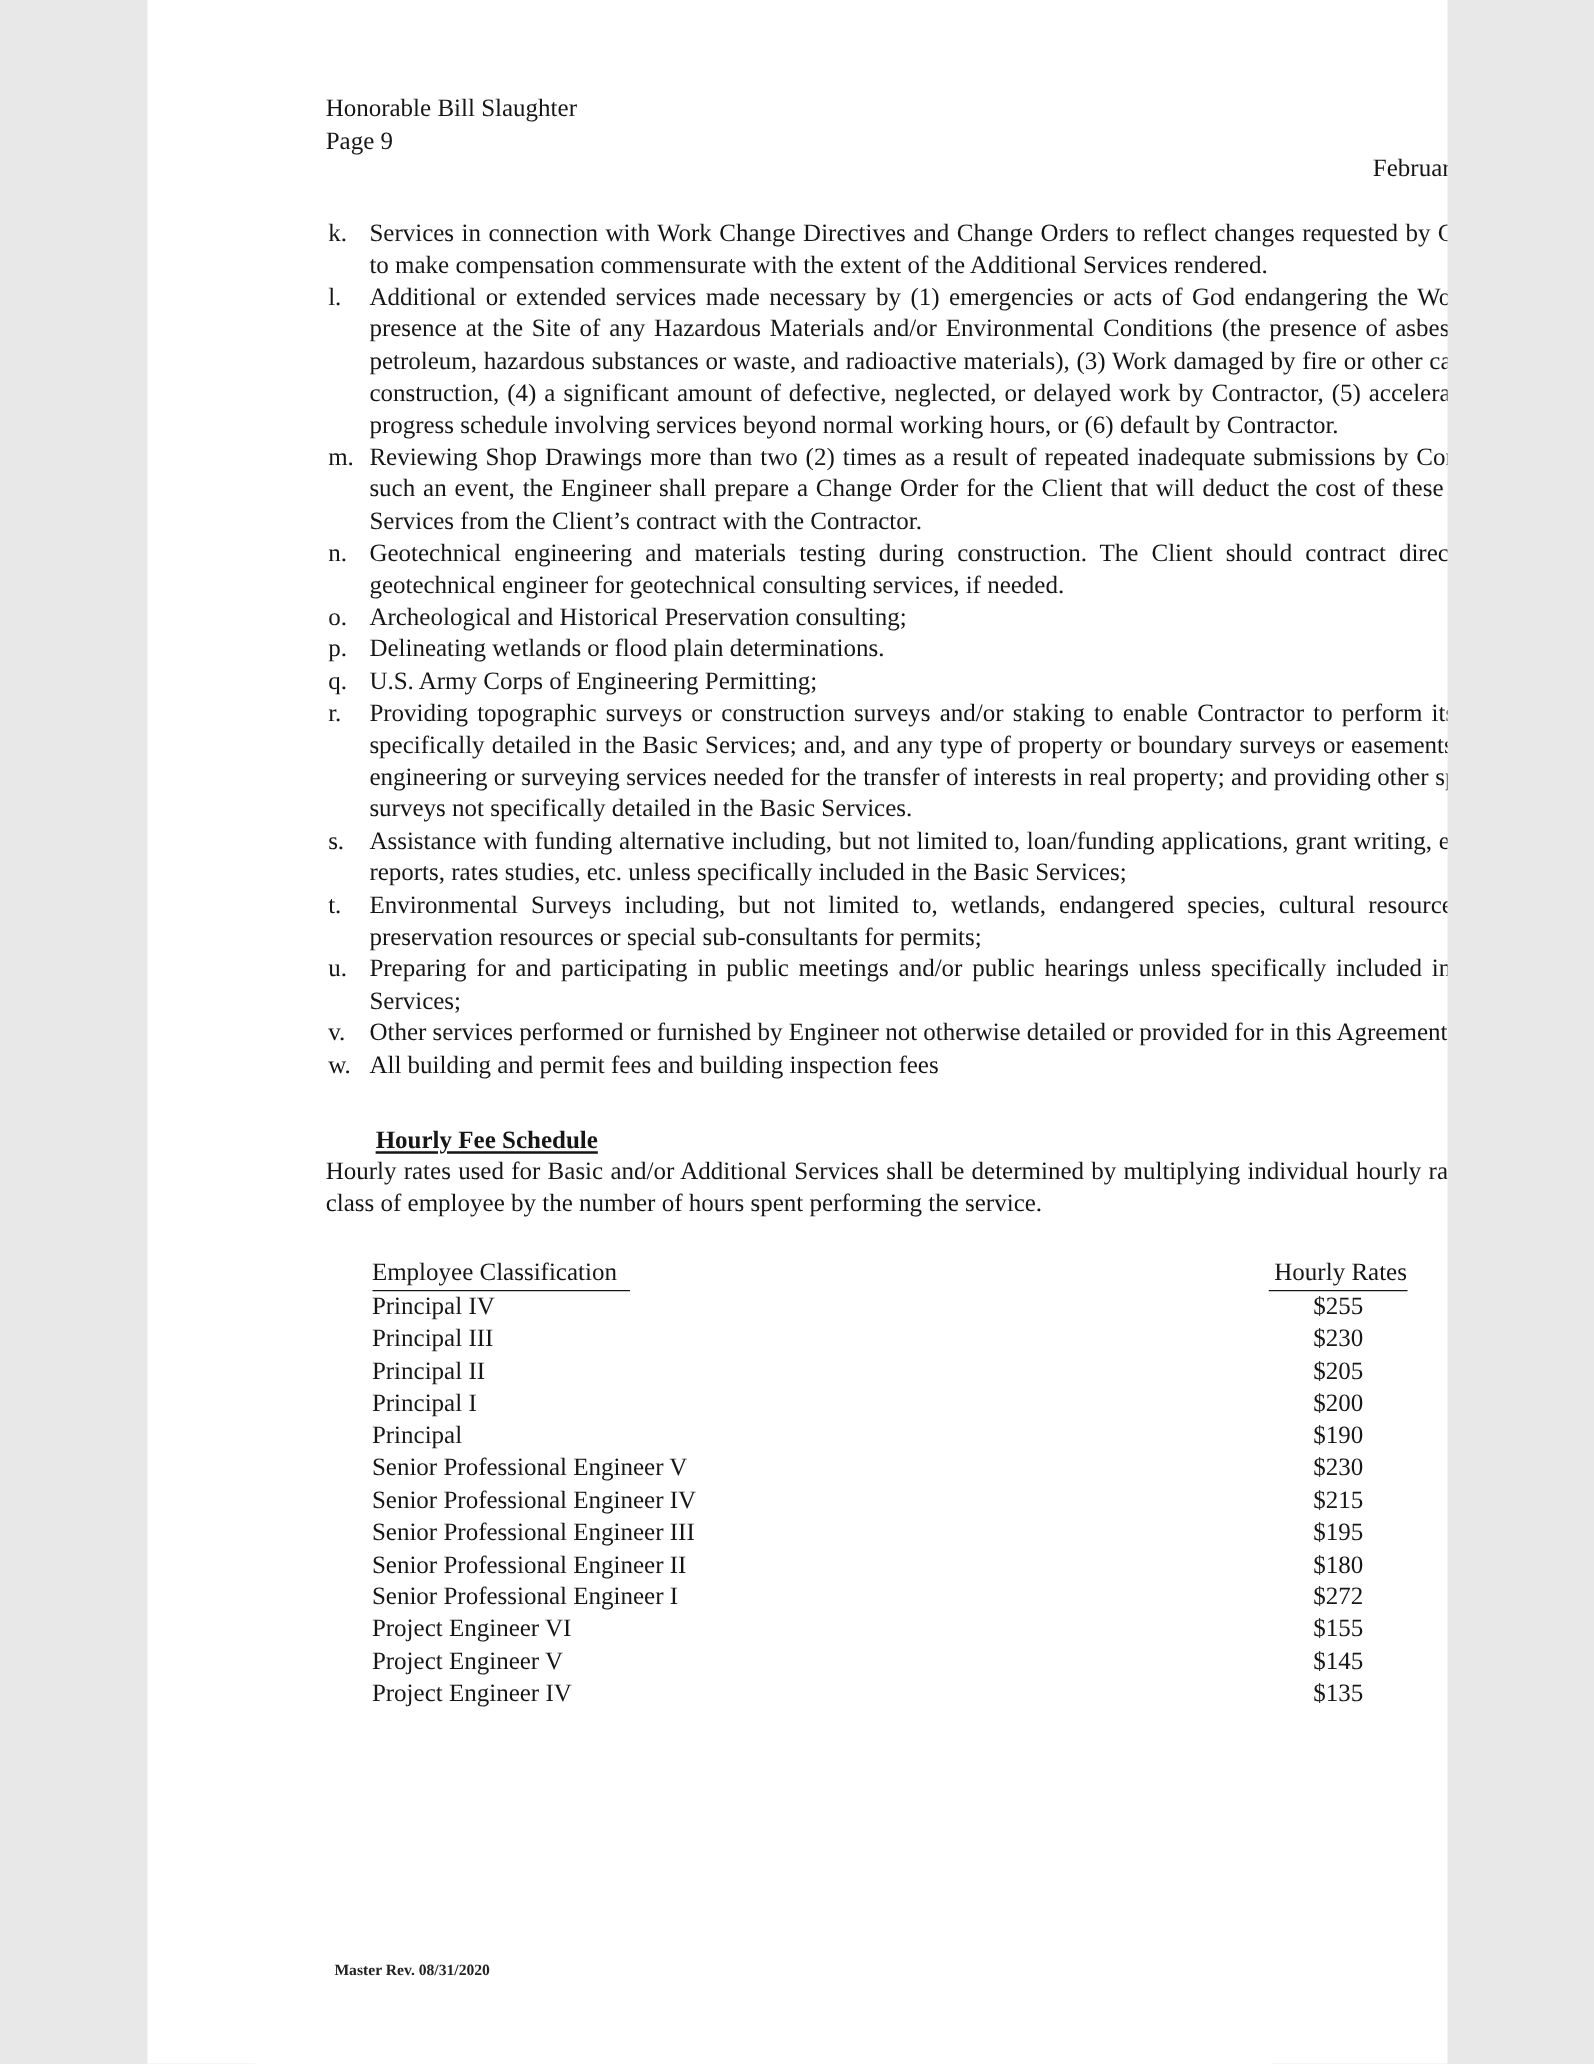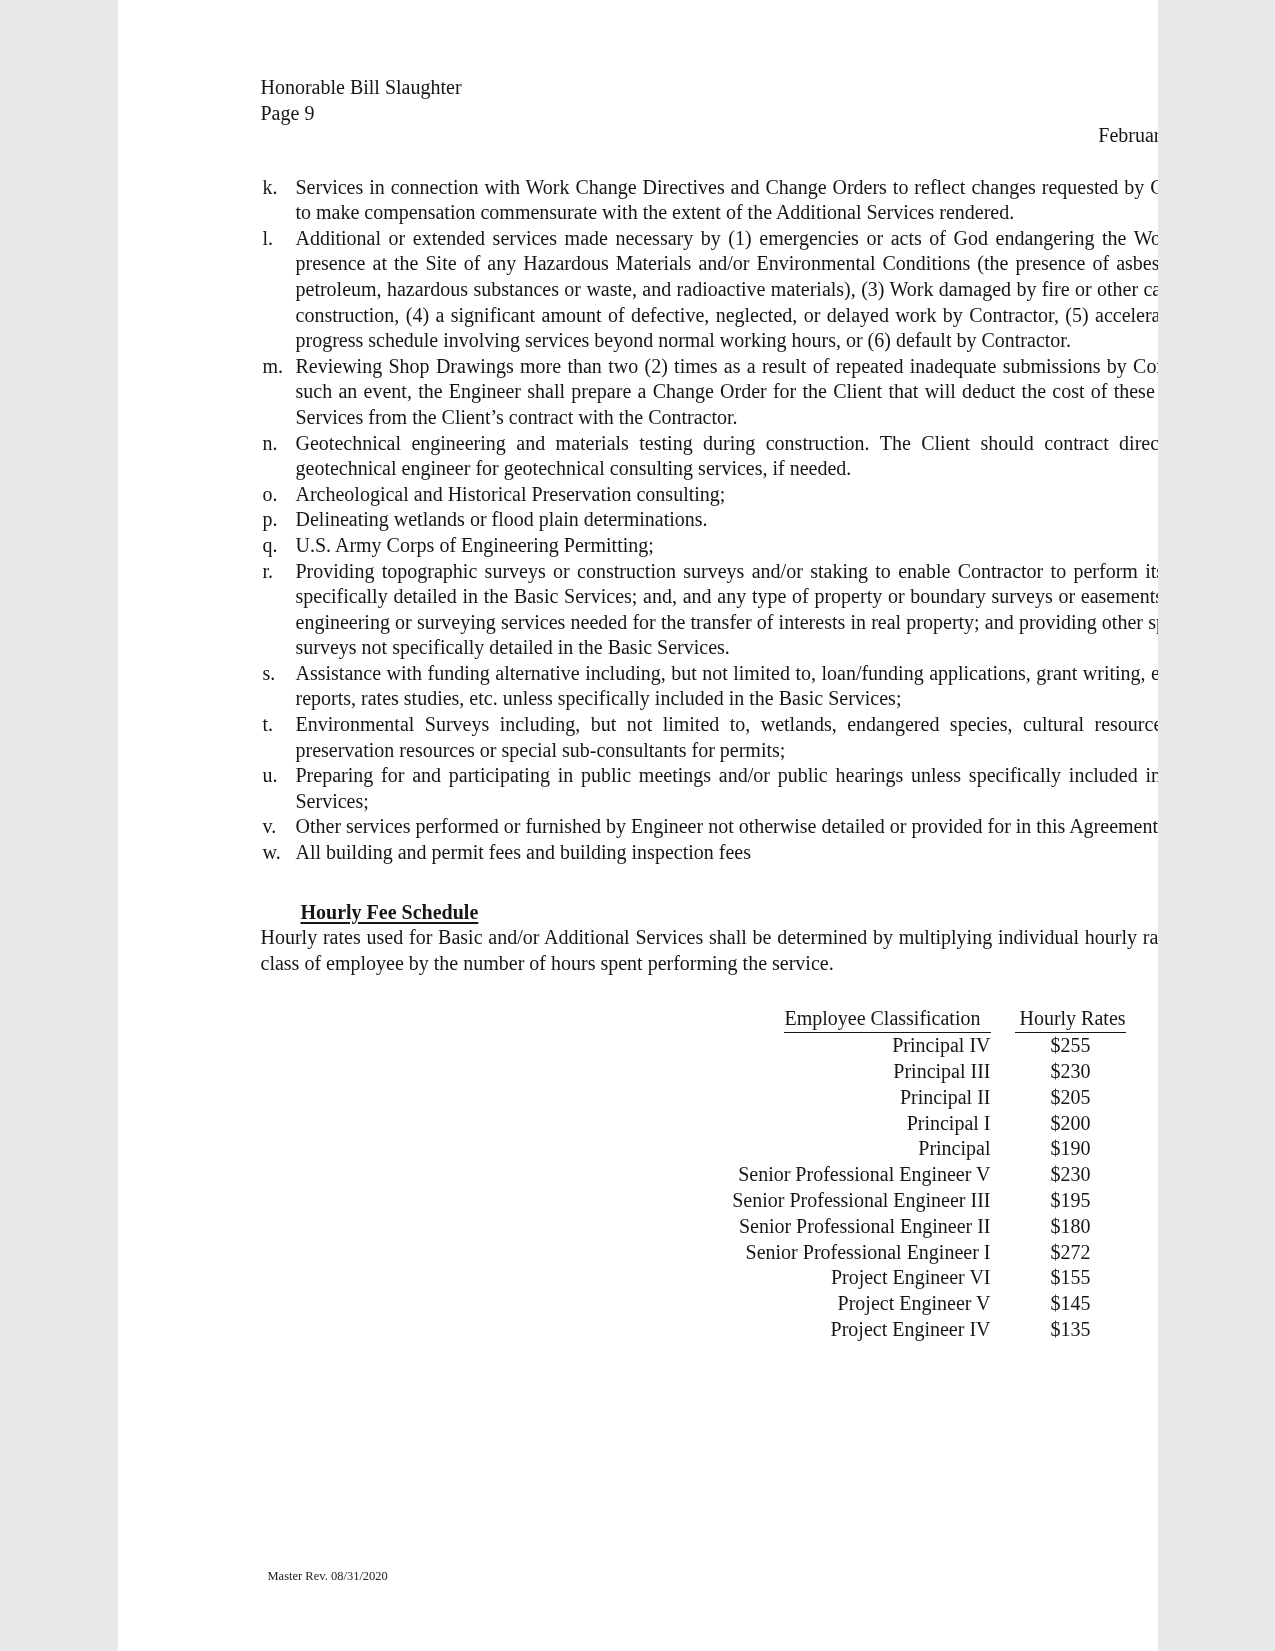"Employee Classification" .fee-row .cls-cell { text-align: right -> none }
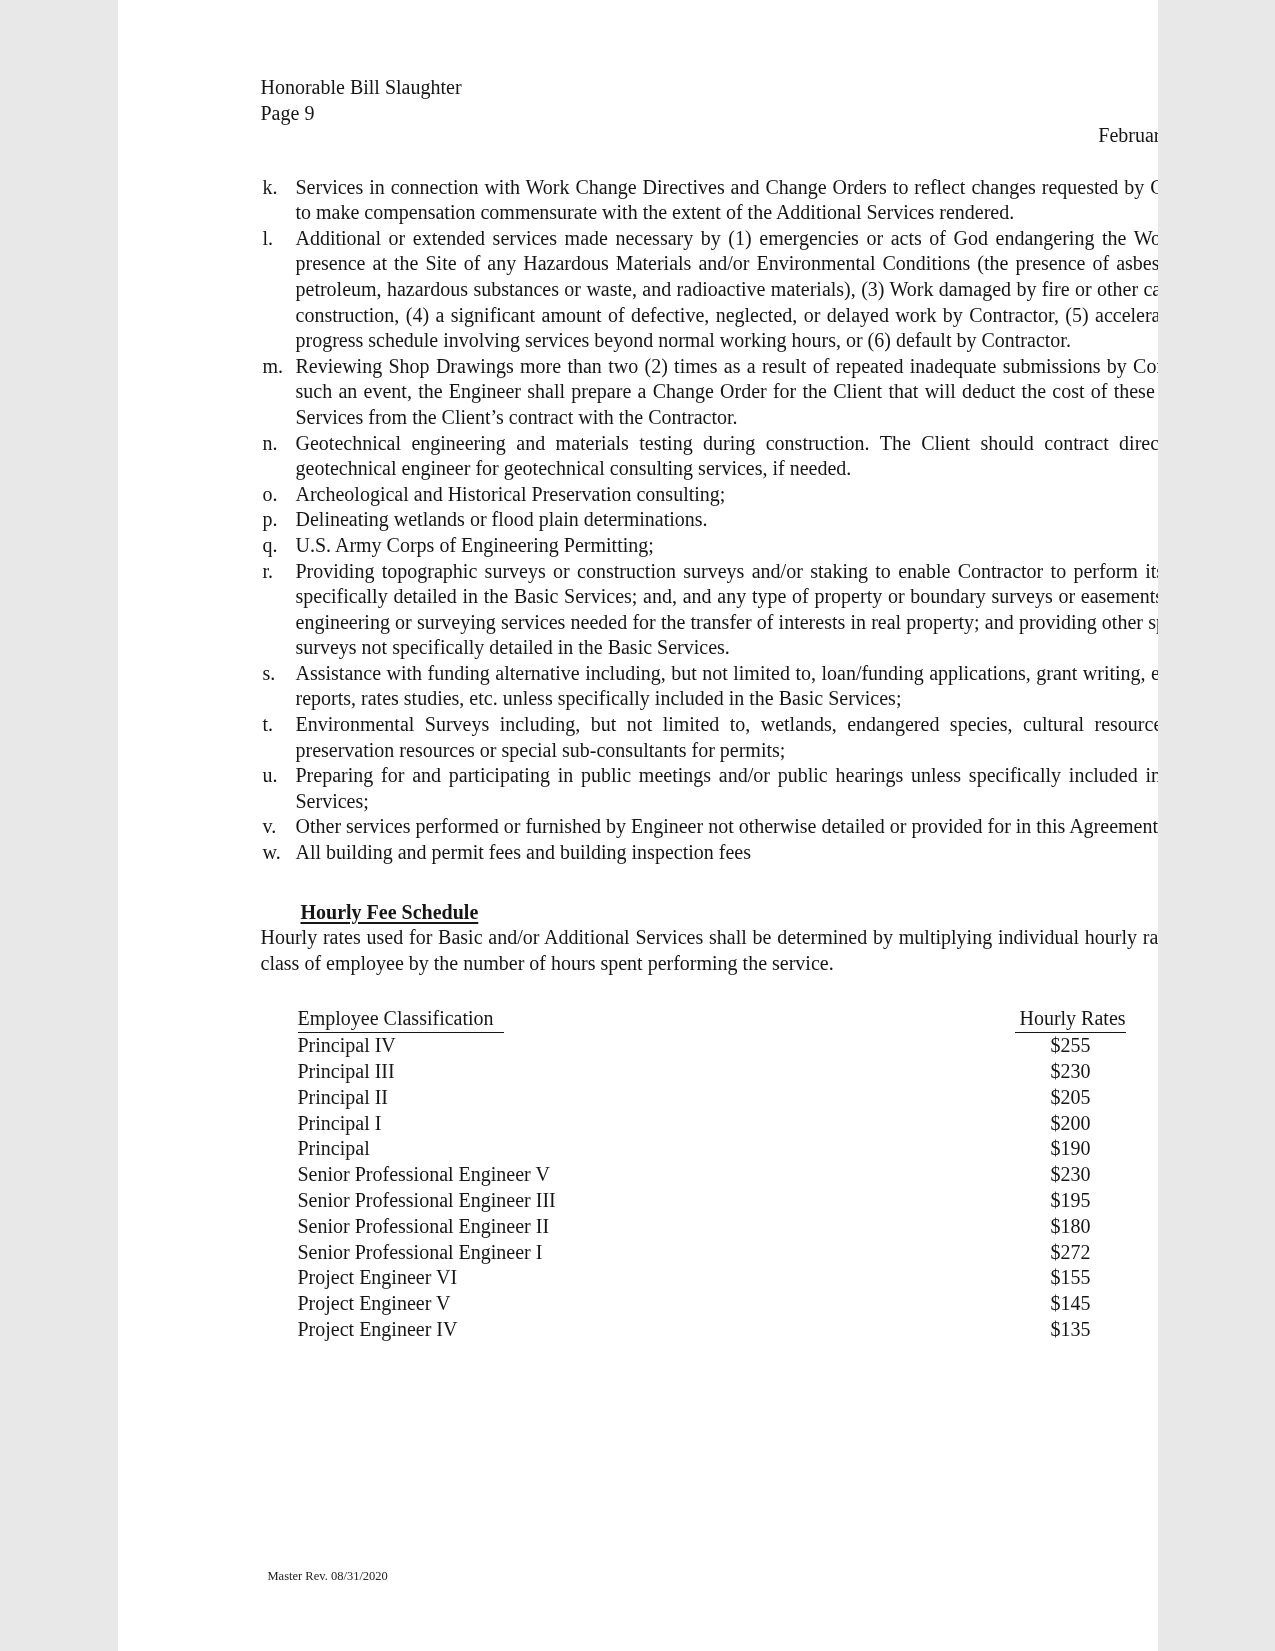"Senior Professional Engineer IV" div.fee-row { html: none -> <div> <div>Senior Professional Engineer IV</div> <div>$215</div> </div> }
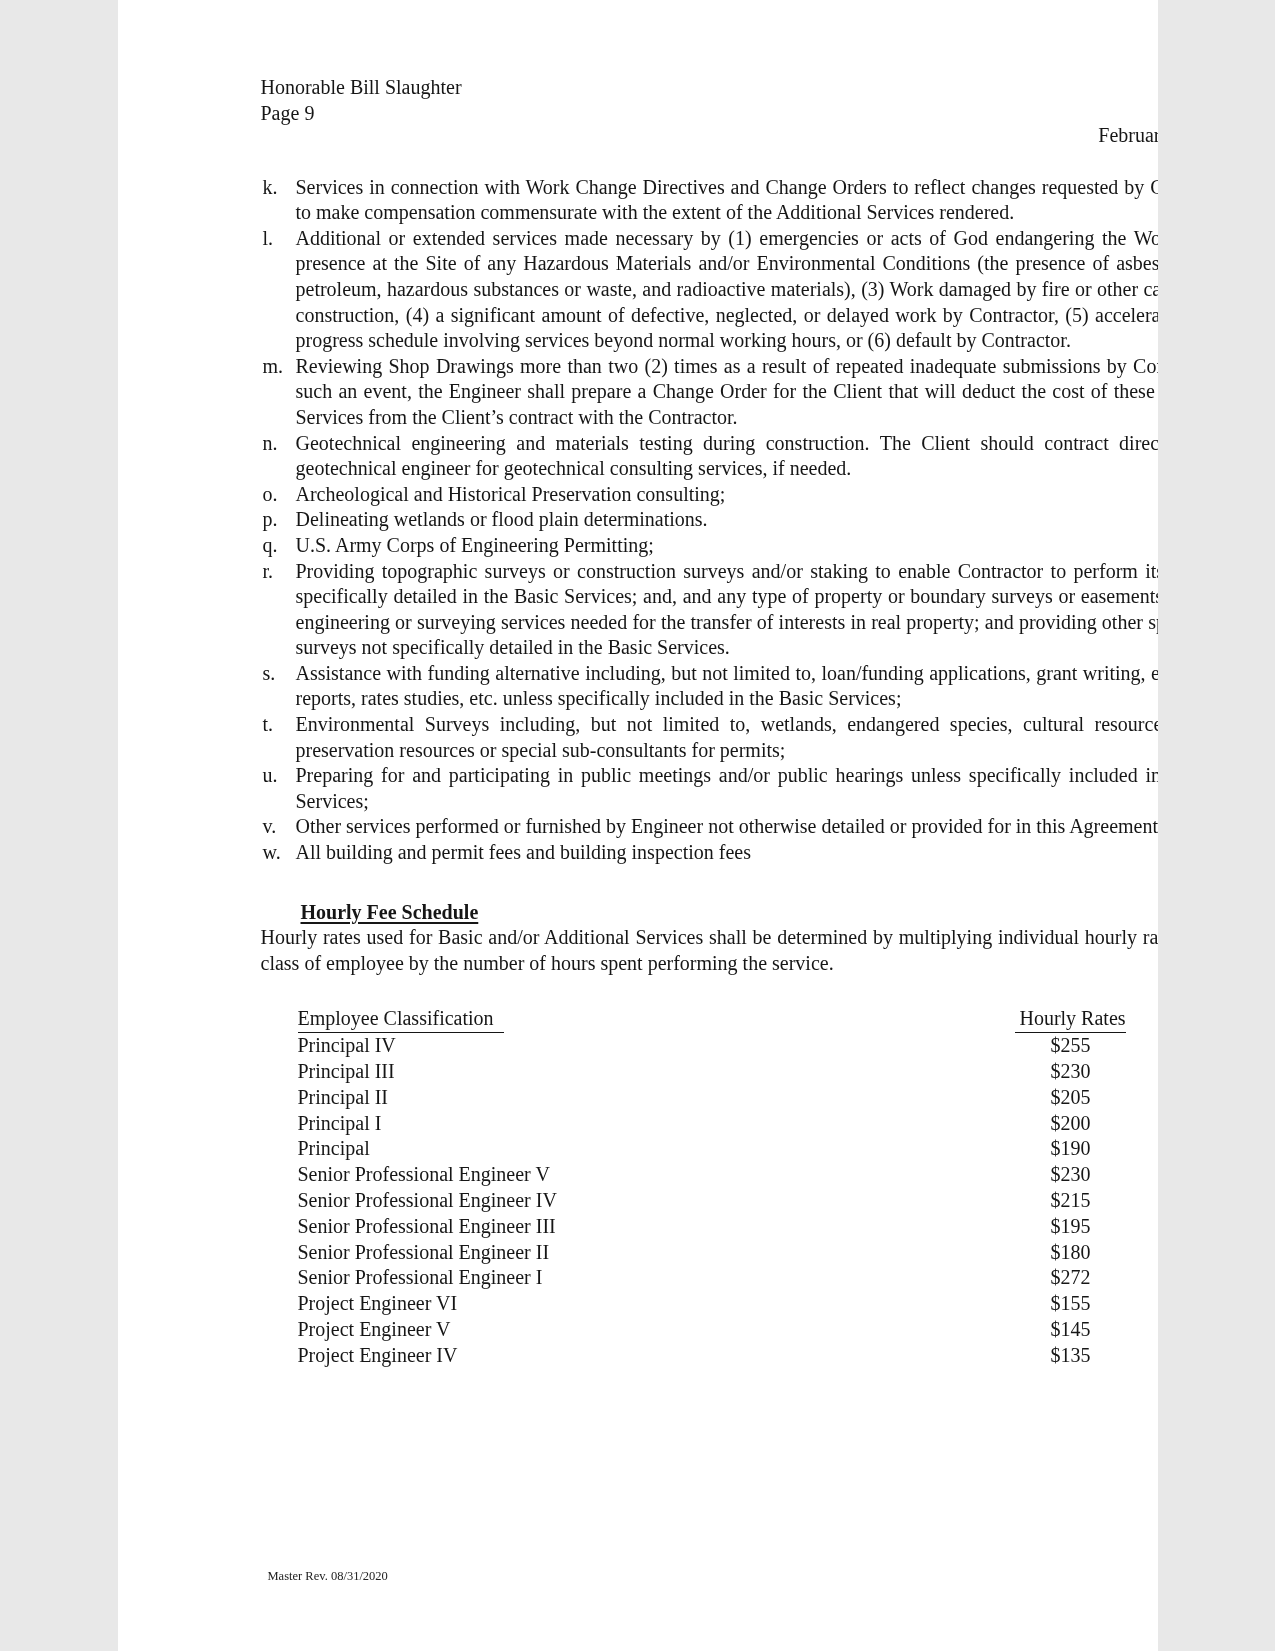"Master Rev. 08/31/2020" .doc-footer { font-weight: none -> bold }
